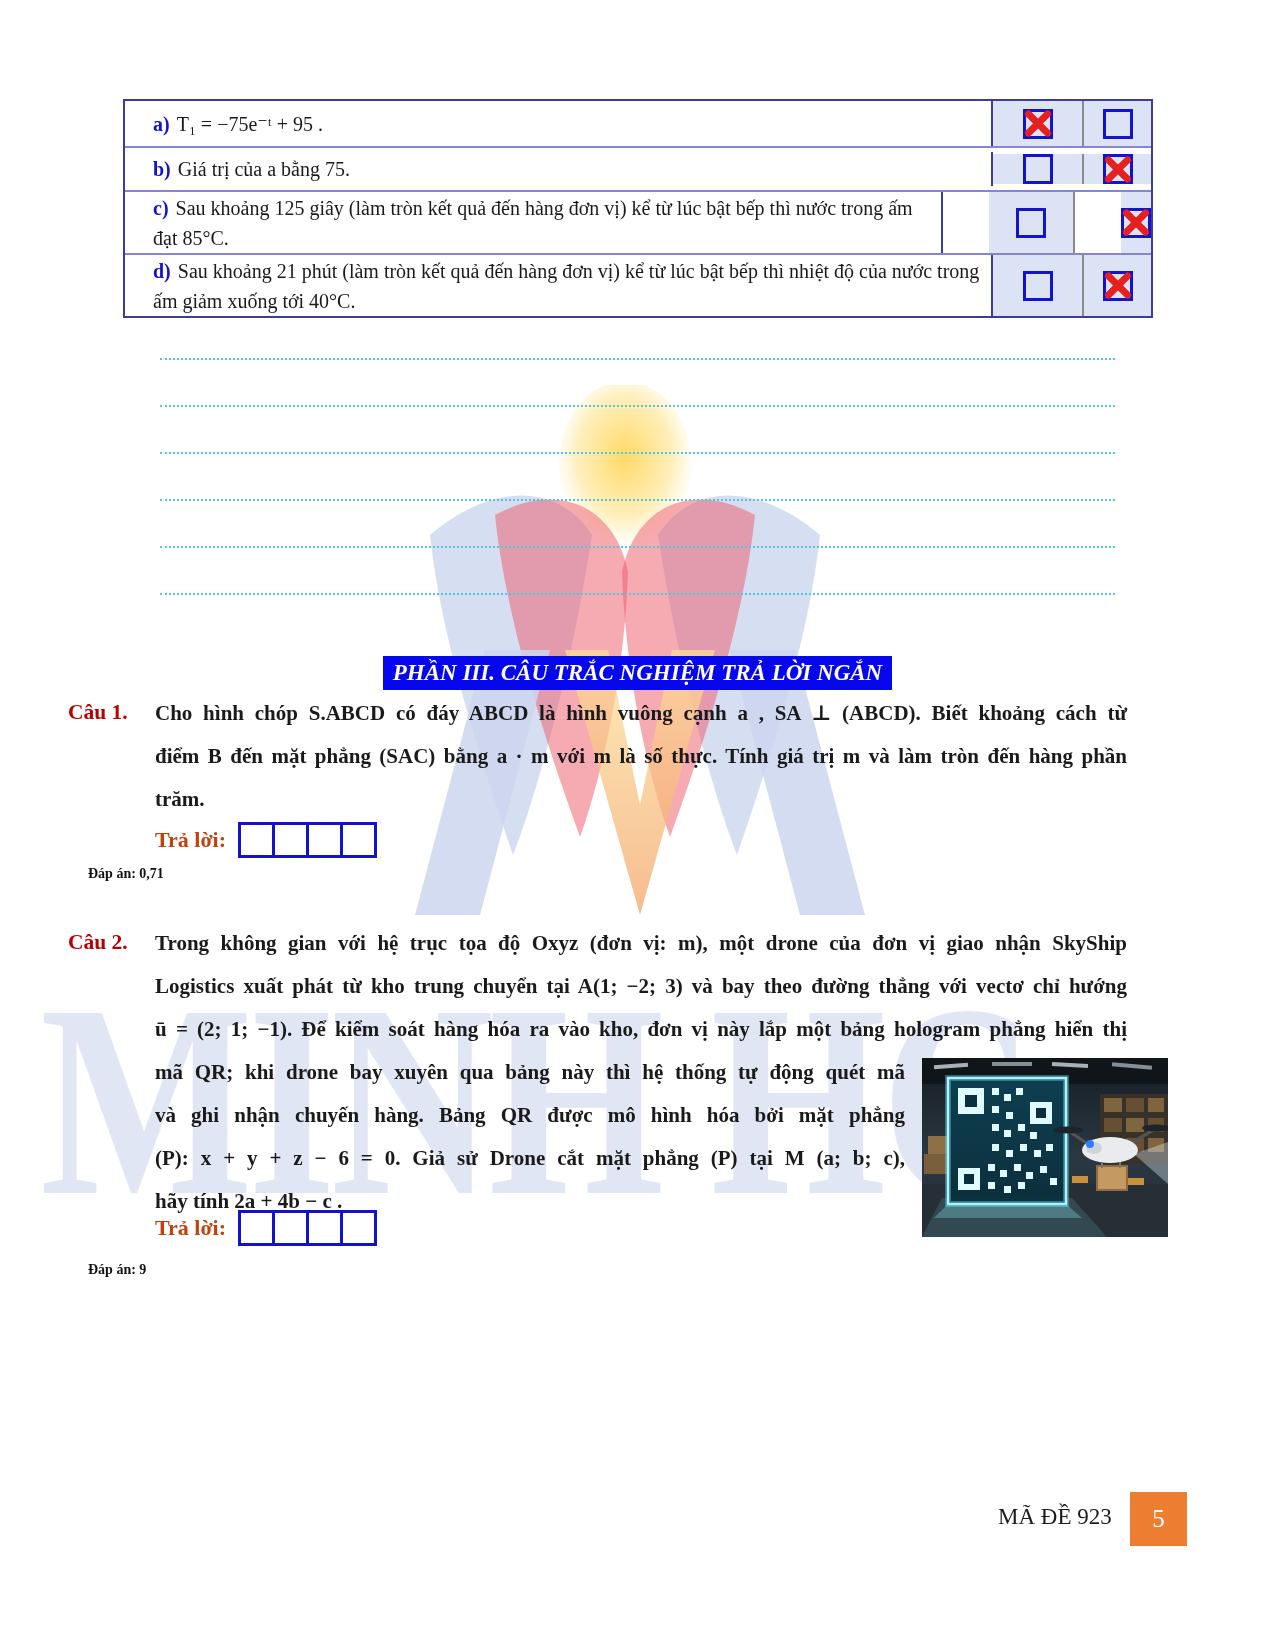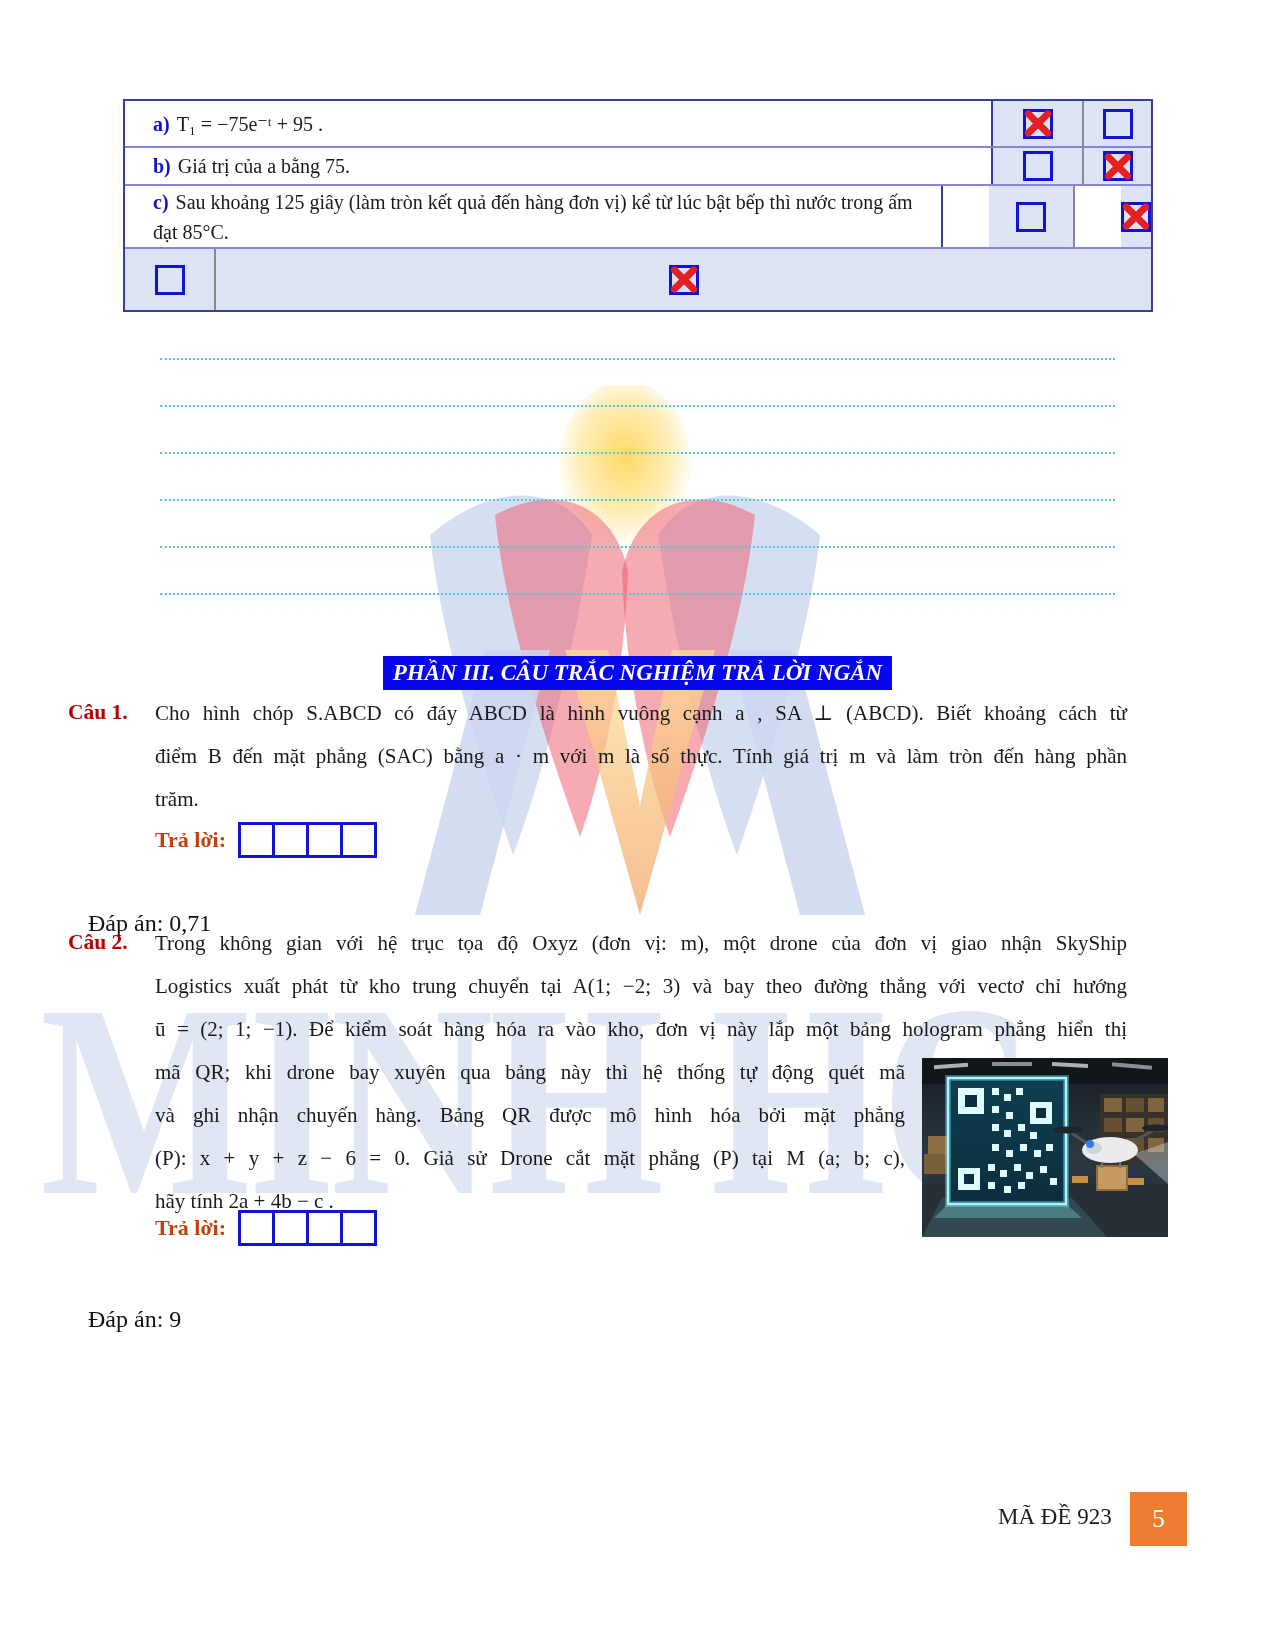"b) Giá trị của a" .r2 { align-items: none -> center; height: 38px -> 44px }
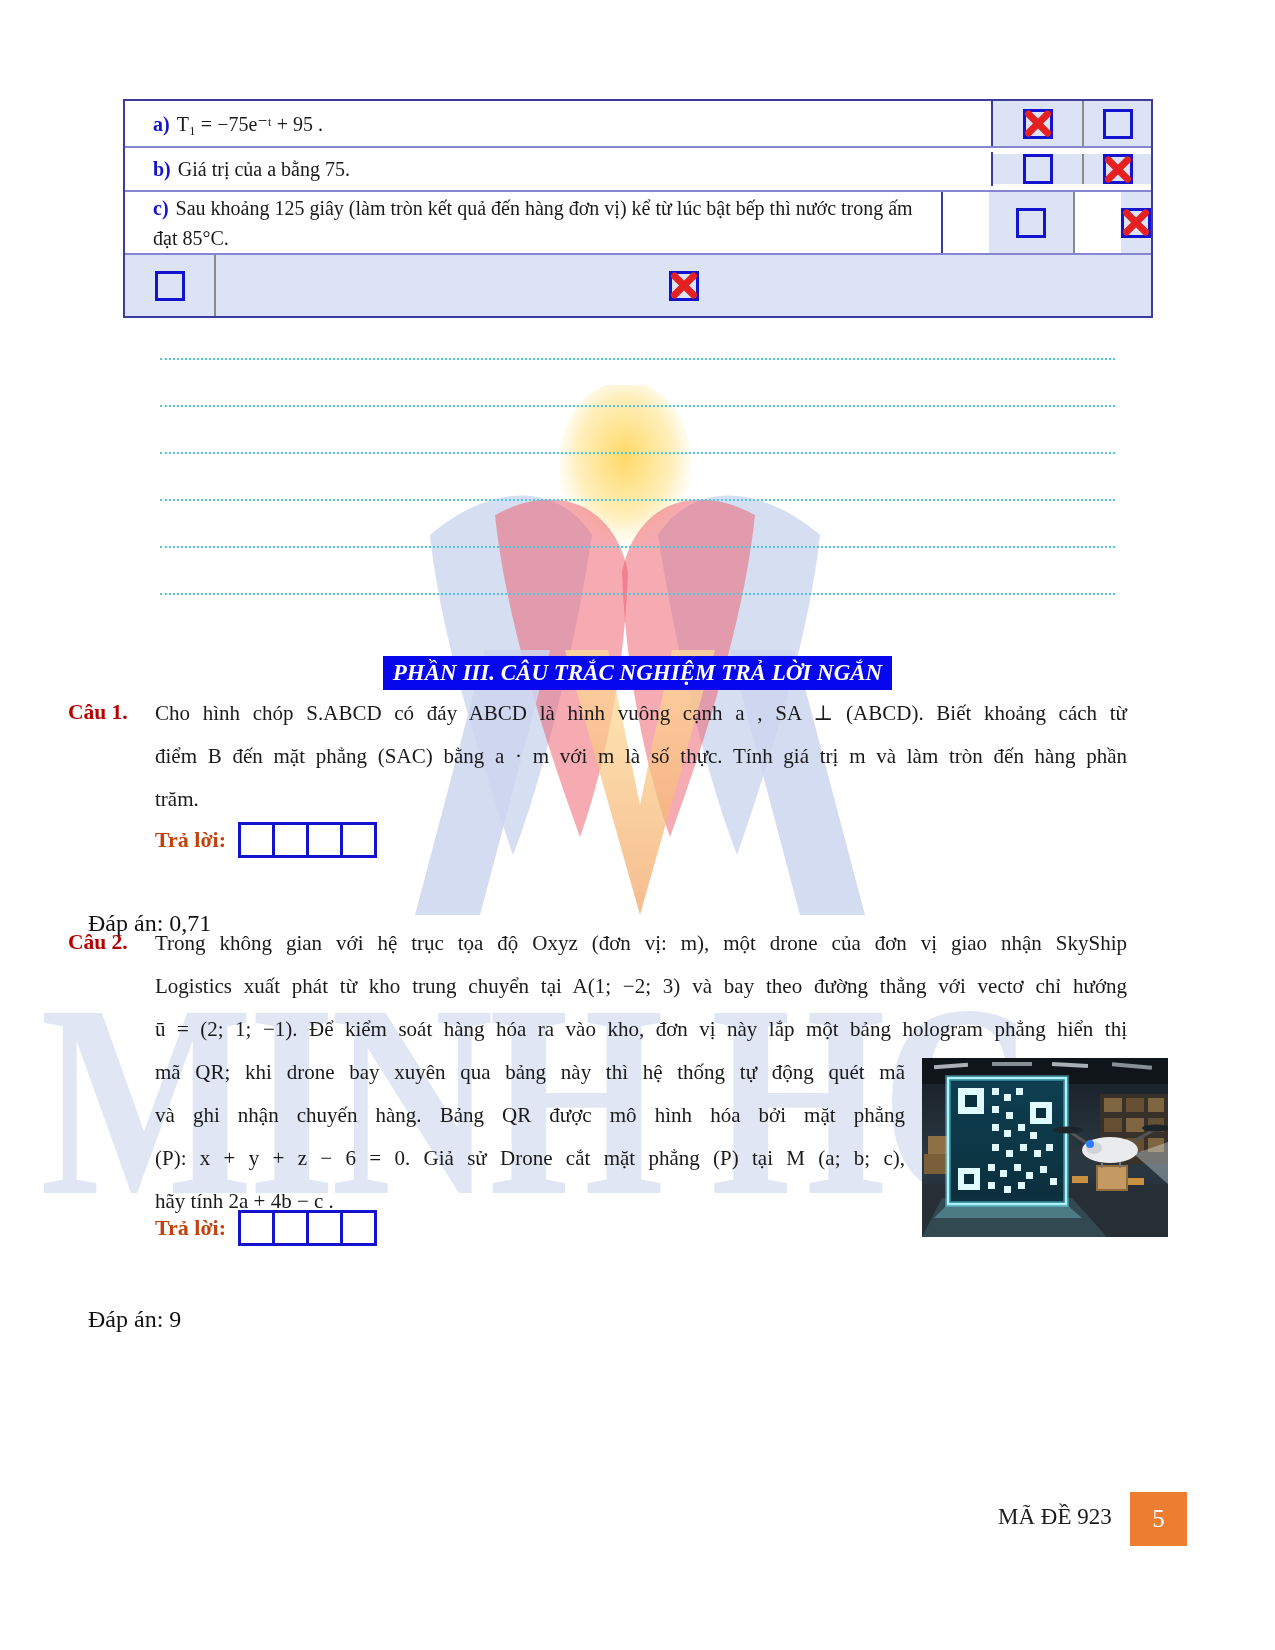"d) Sau khoảng 21 phút" div.stmt { html: none -> <div> <div><span>d)</span><span>Sau khoảng 21 phút (làm tròn kết quả đến hàng đơn vị) kể từ lúc bật bếp thì nhiệt độ của nước trong ấm giảm xuống tới 40°C.</span></div> </div> }
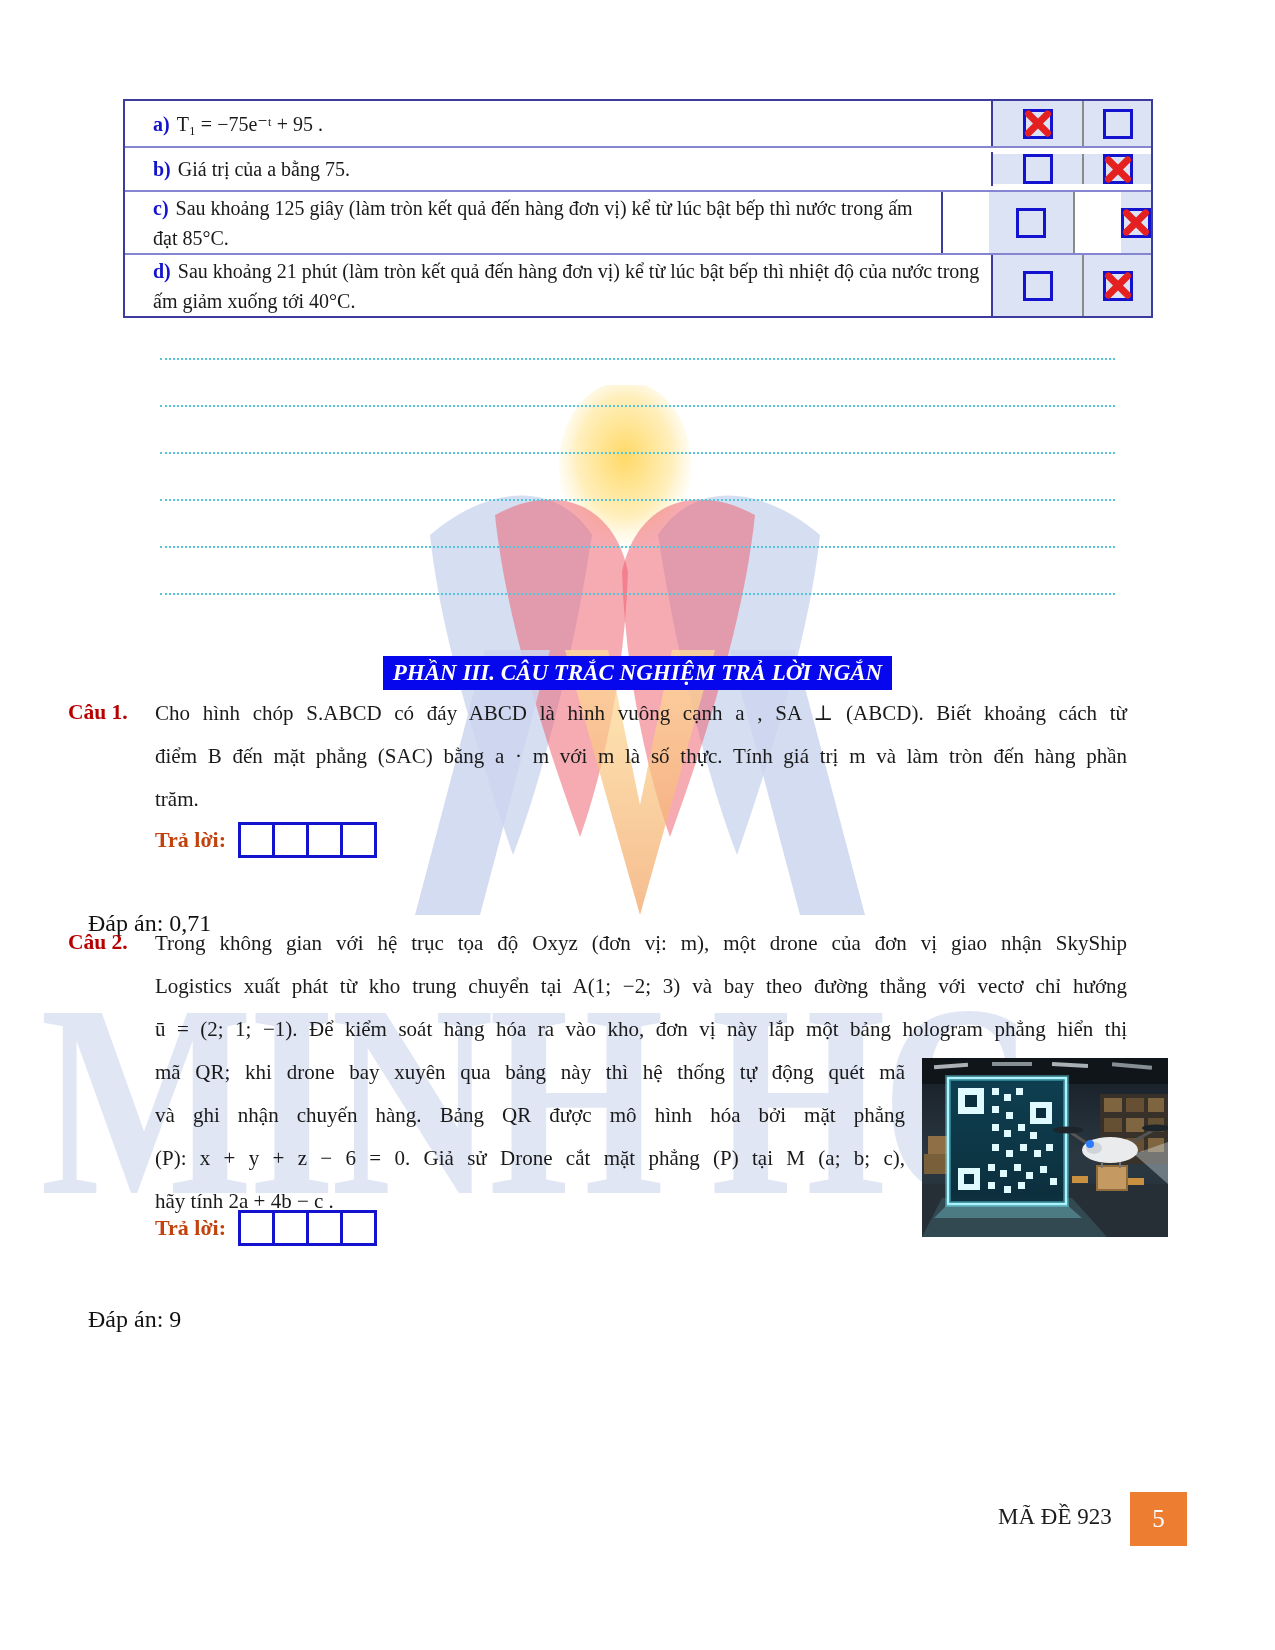"Cho hình chóp S.ABCD có" .pline { font-weight: none -> bold }
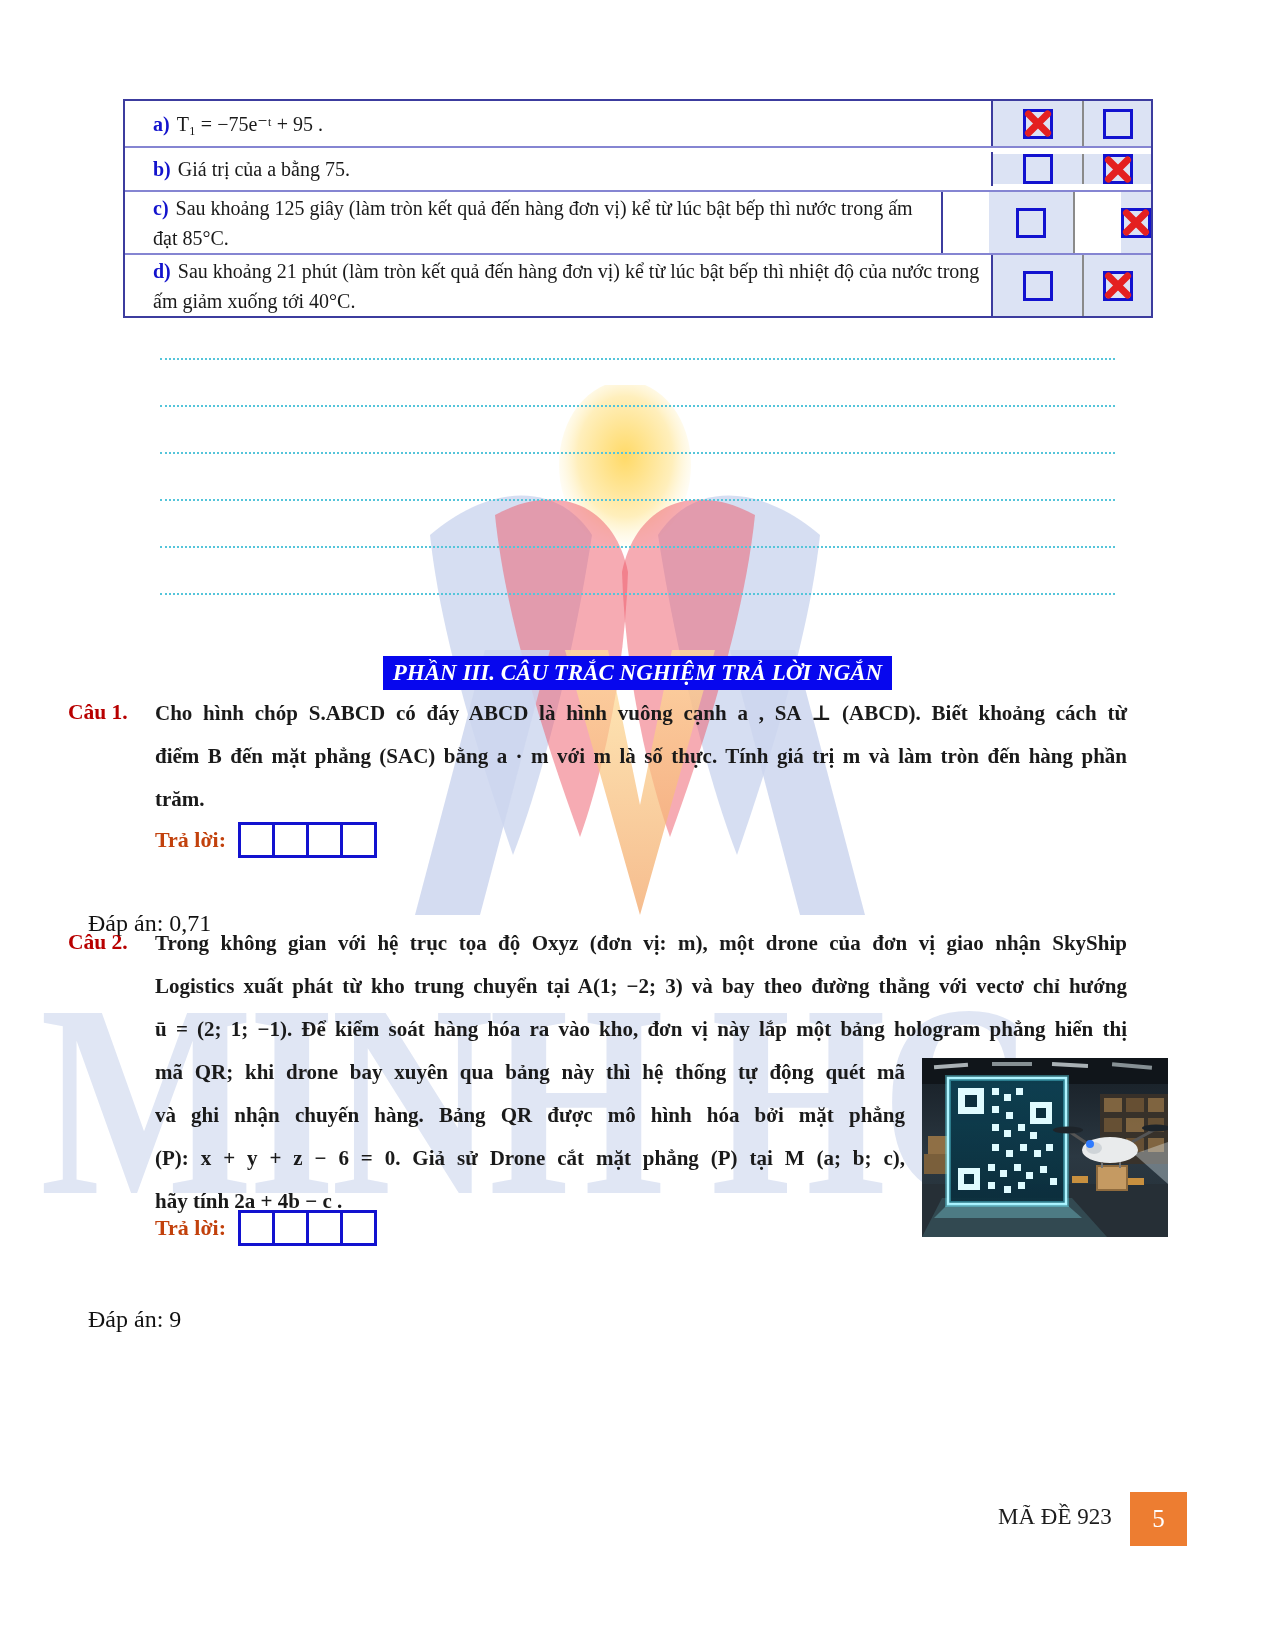"Đáp án: 0,71" .dap { font-size: 24px -> 14px; font-weight: normal -> bold; margin-top: 44px -> none }
